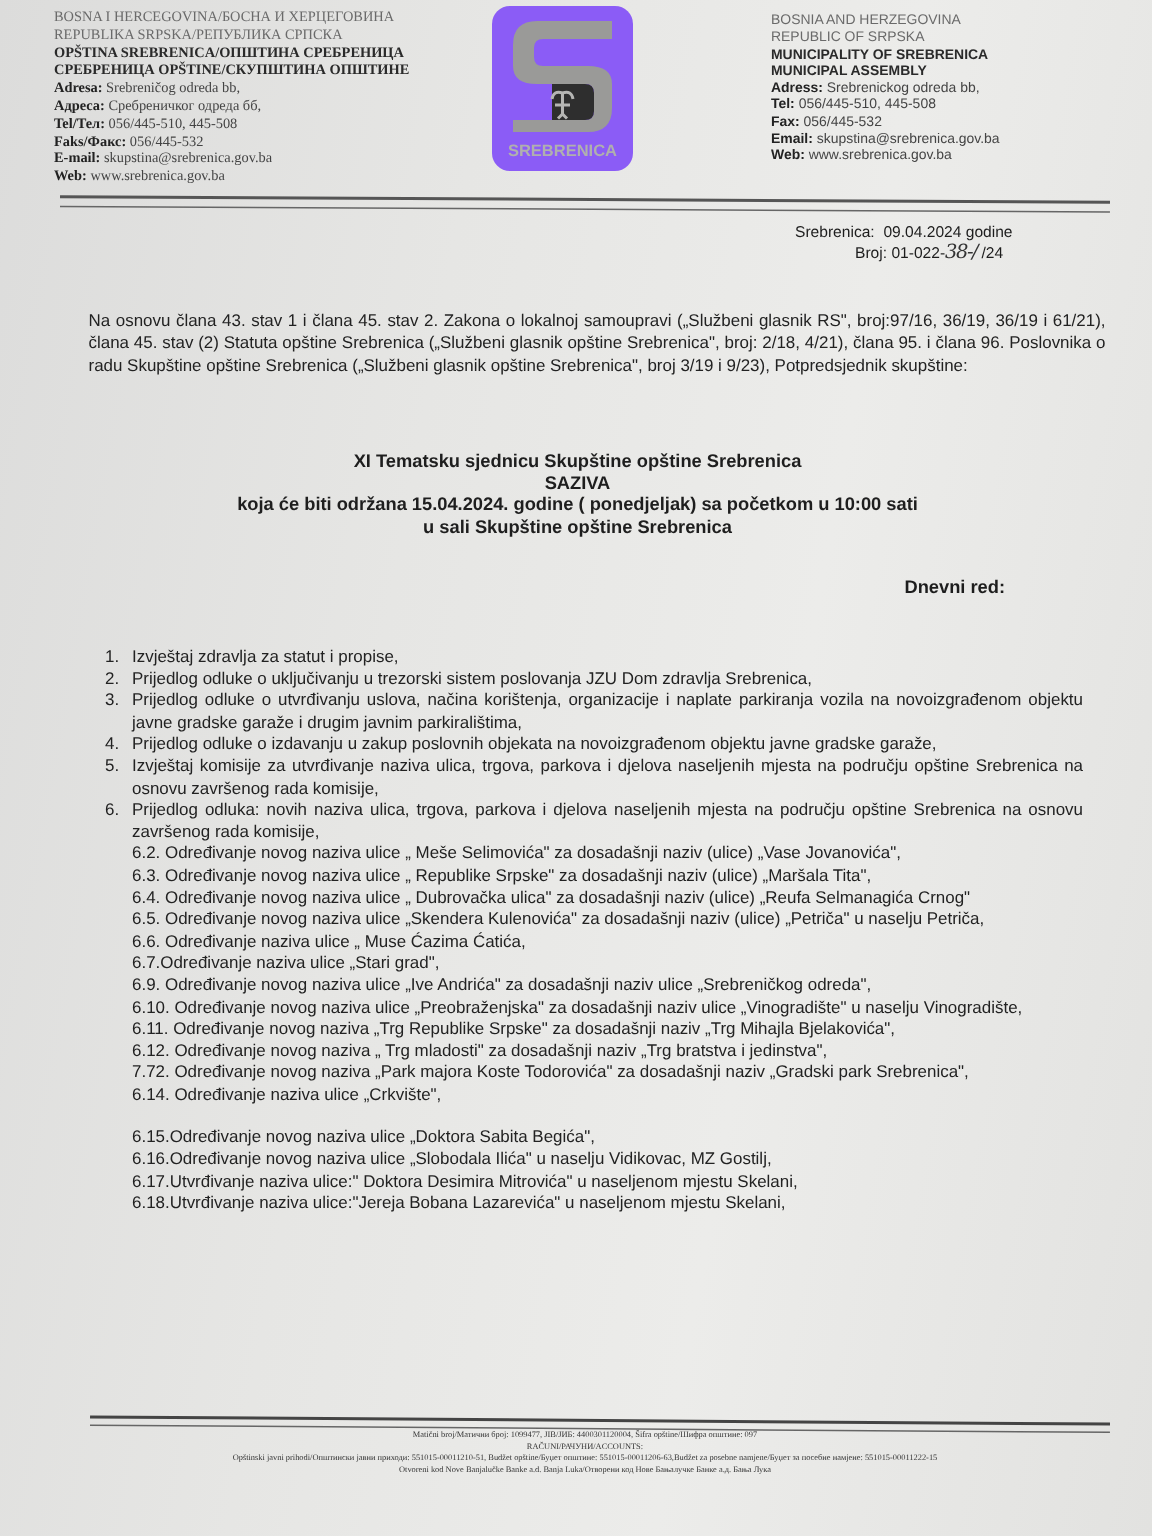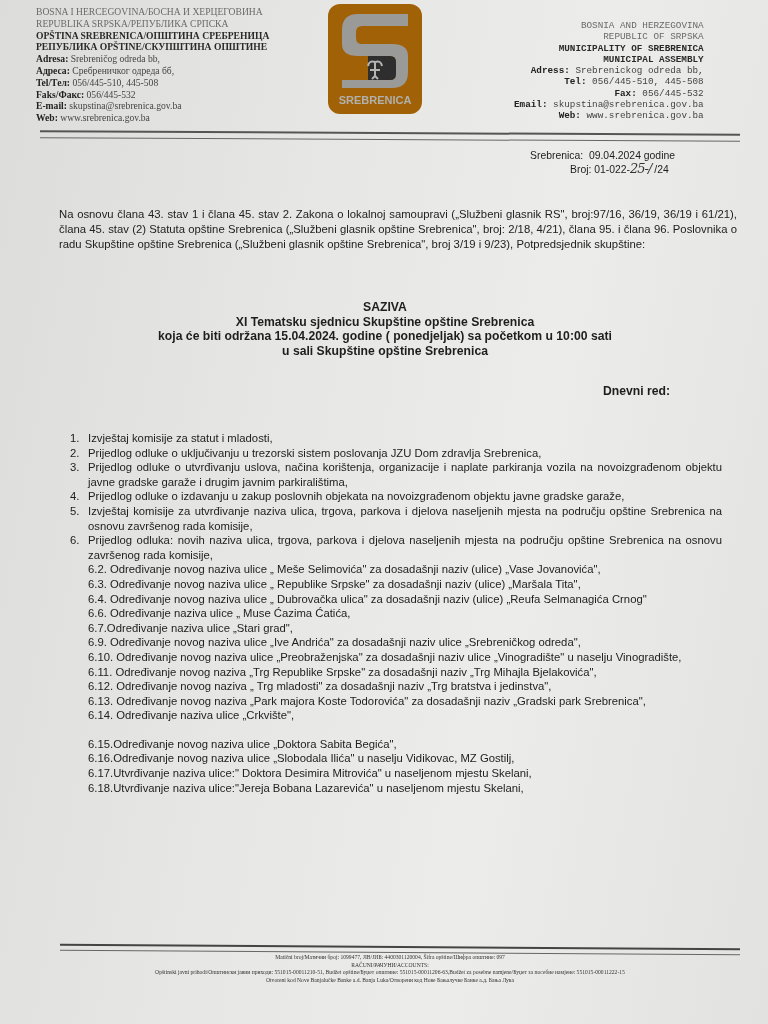"BOSNIA AND HERZEGOVINA" .hdr-right { font-family: Liberation Mono, monospace -> Liberation Sans, sans-serif; text-align: right -> none; top: 20px -> 8px }
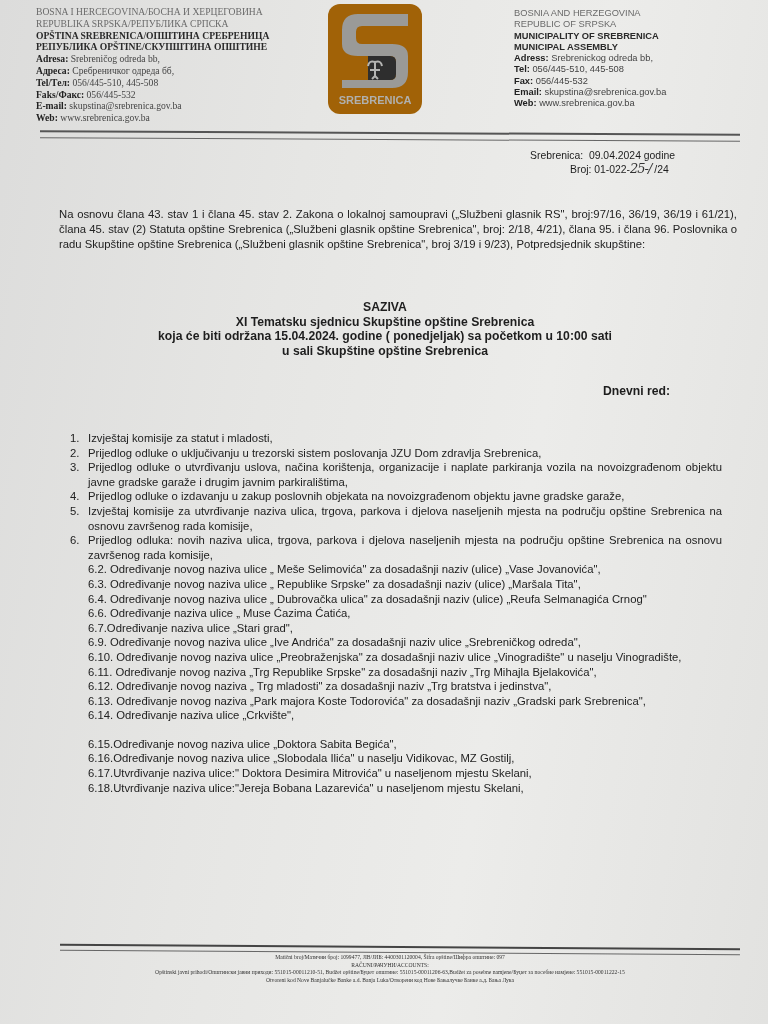"РЕПУБЛИКА OPŠTINE/СКУПШТИНА ОПШТИНЕ" div.bold { text: РЕПУБЛИКА -> СРЕБРЕНИЦА }
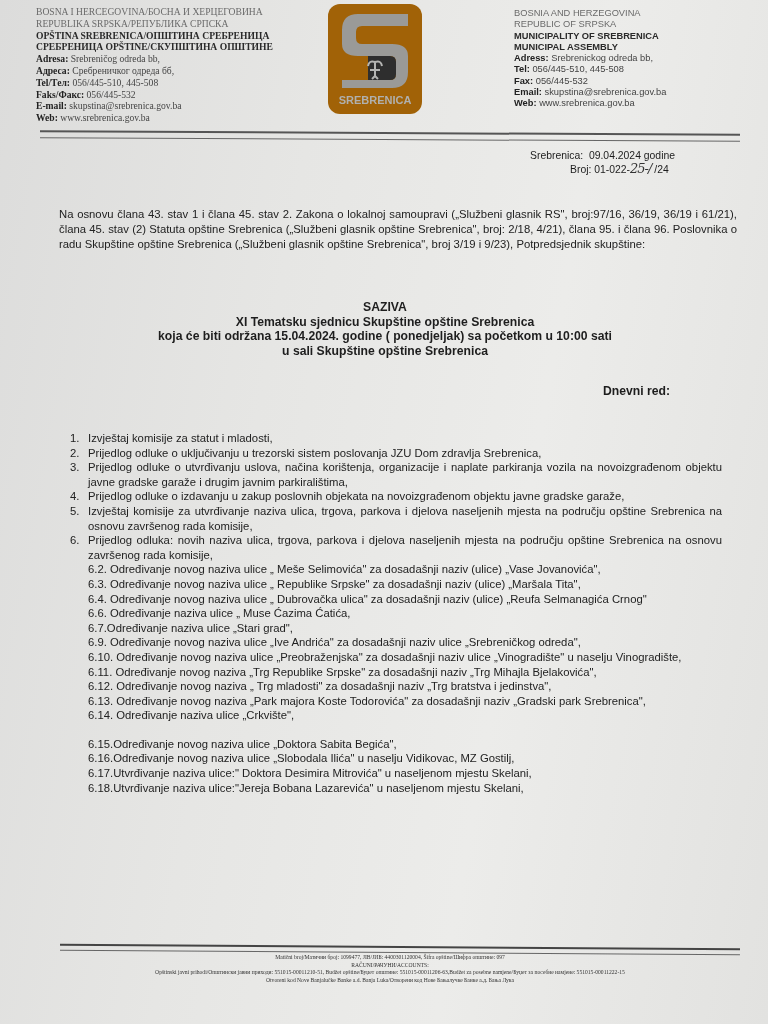"SREBRENICA" .logo { background: #a16207 -> #8b5cf6 }
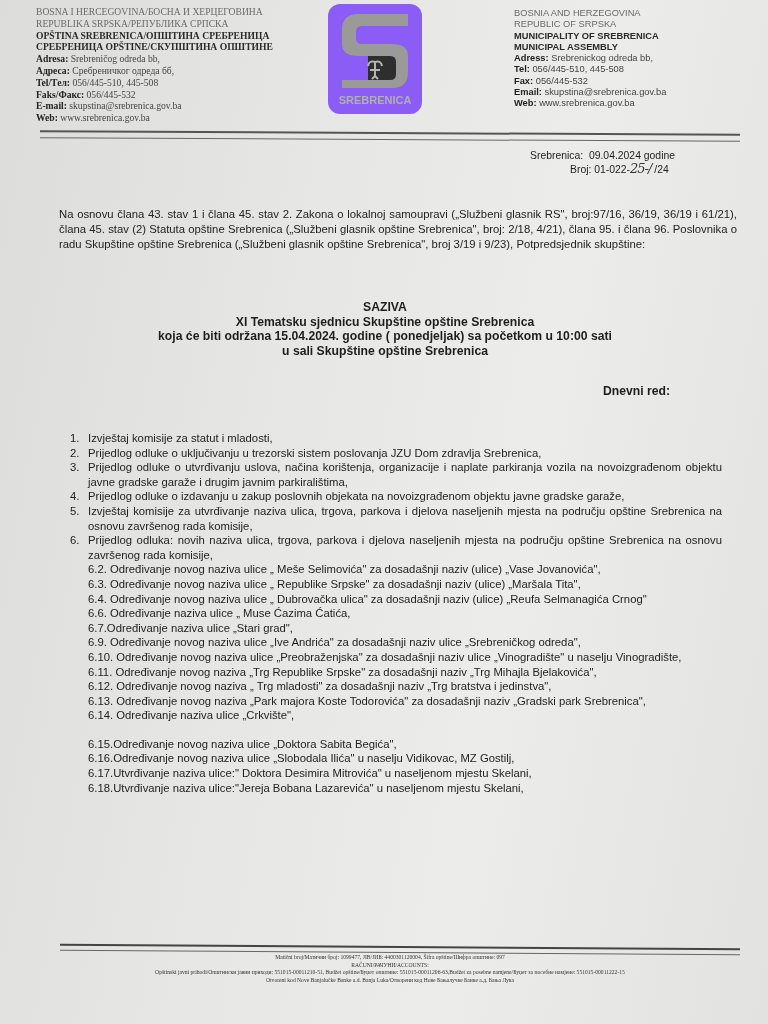"25-/" span.handwriting { text: 25-/ -> 38-/ }
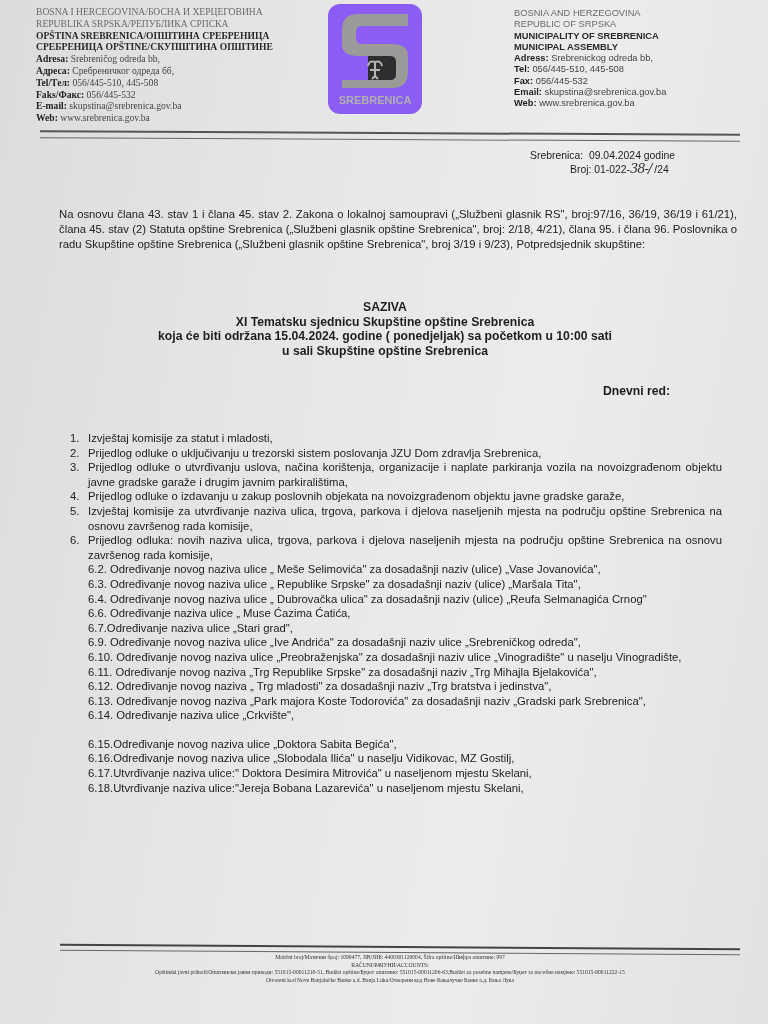"SAZIVA" div { order: before "XI Tematsku sjednicu Skupštine opštine" -> after "XI Tematsku sjednicu Skupštine opštine" }
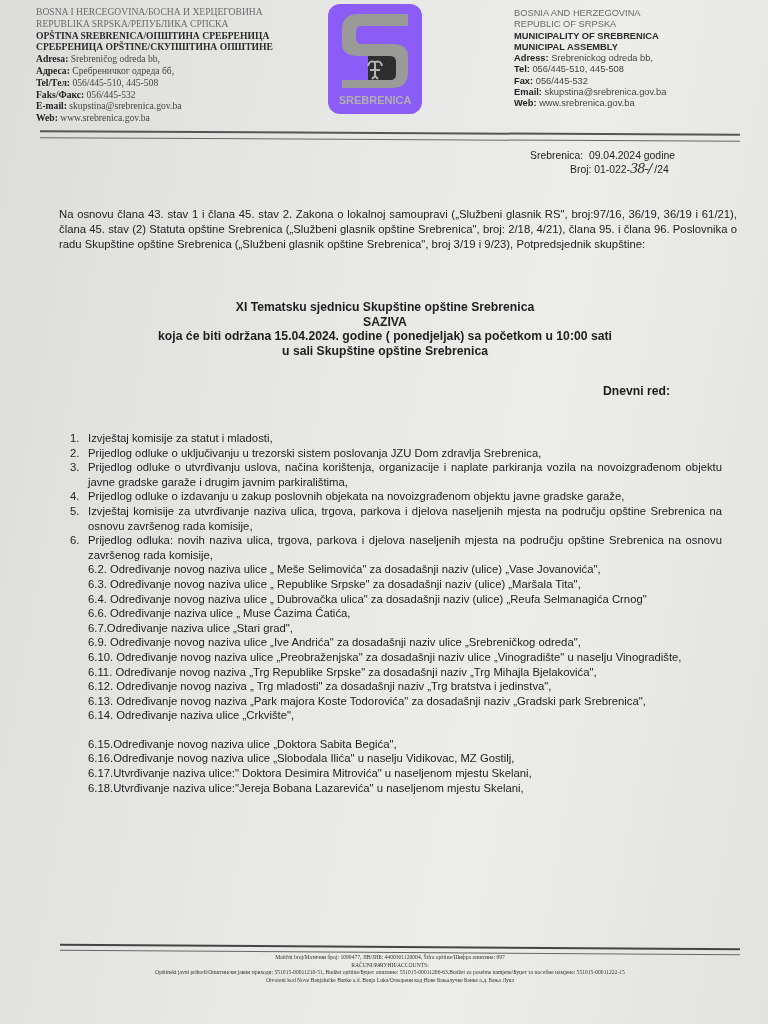"Izvještaj komisije za statut i" span.txt { text: komisije za statut i mladosti -> zdravlja za statut i propise }
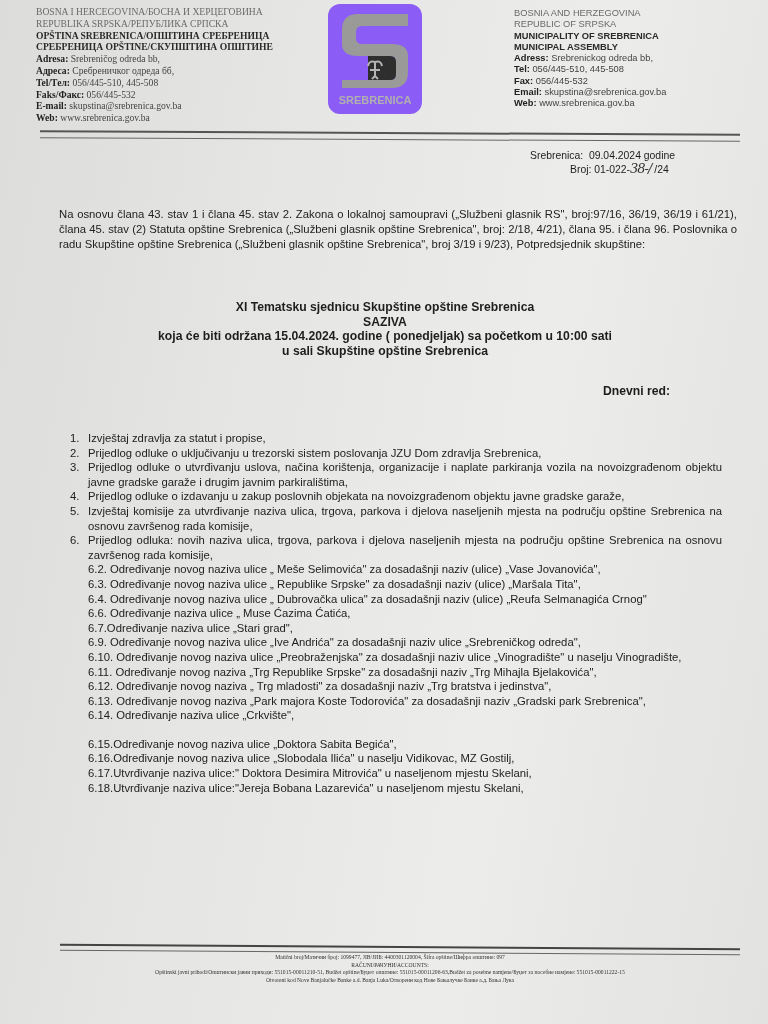"6.5. Određivanje novog naziva ulice" div.sub { html: none -> <div>6.5. Određivanje novog naziva ulice „Skendera Kulenovića" za dosadašnji naziv (ulice) „Petriča" u naselju Petriča,</div> }
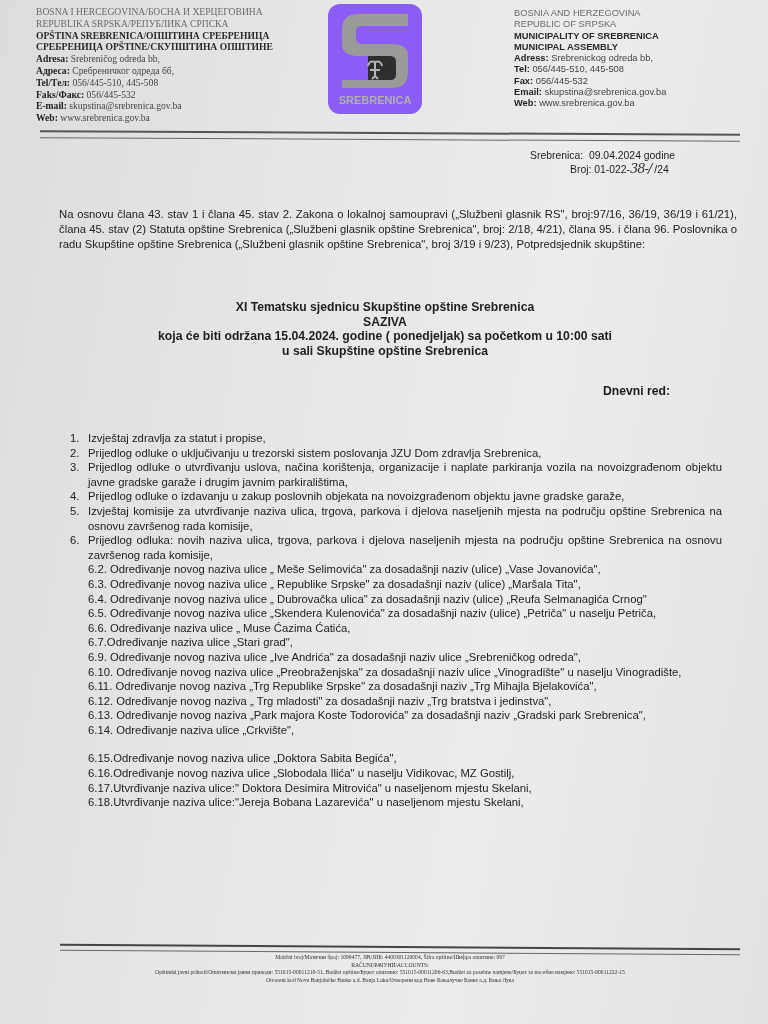"6.13. Određivanje novog naziva „Park" div.sub { text: 6.13 -> 7.72 }
